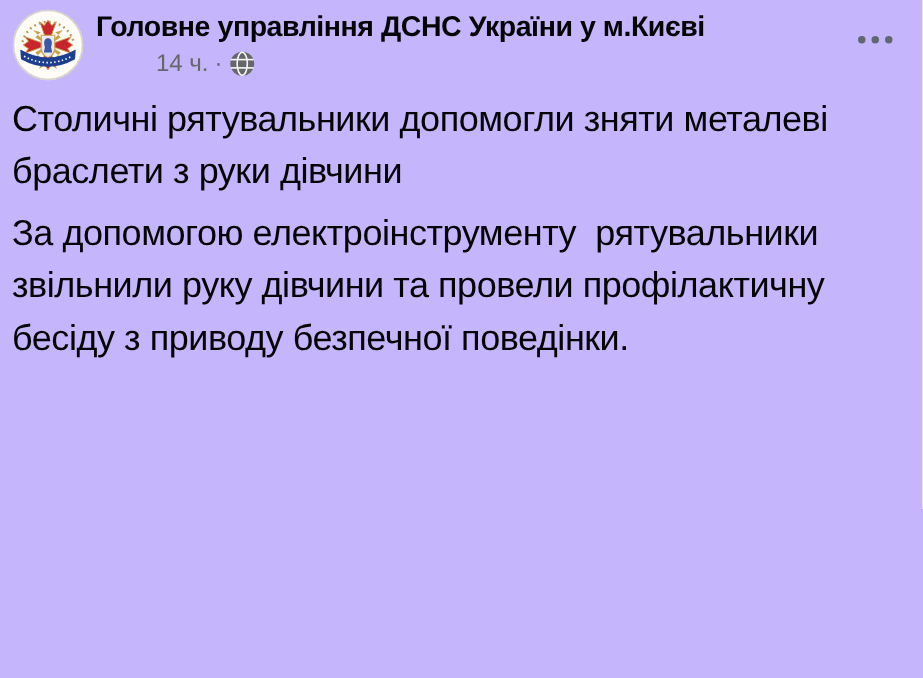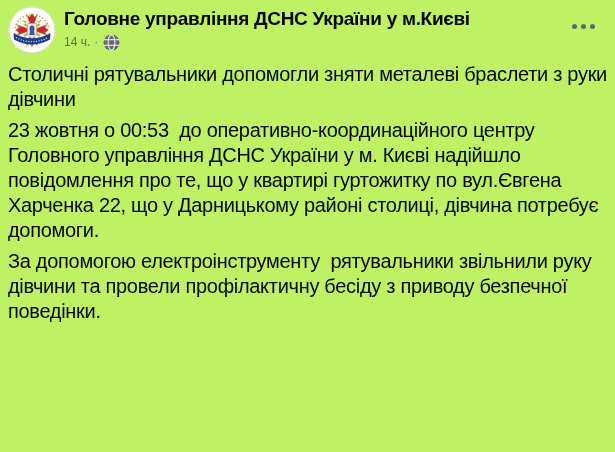"Головне управління ДСНС України у" .post { background: #bef264 -> #c4b5fd }
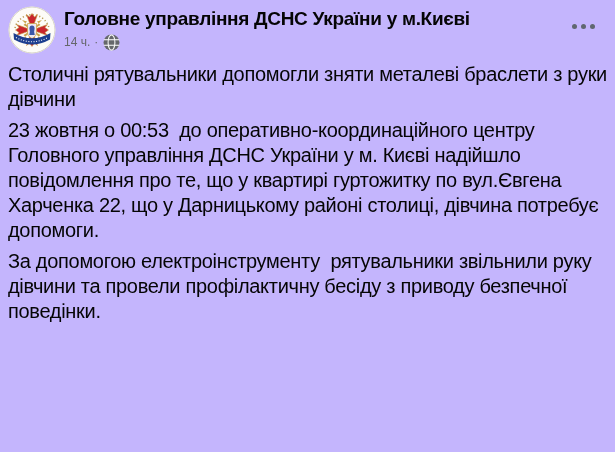"14 ч." .meta { font-size: 12px -> 16px; margin-left: none -> 40px }
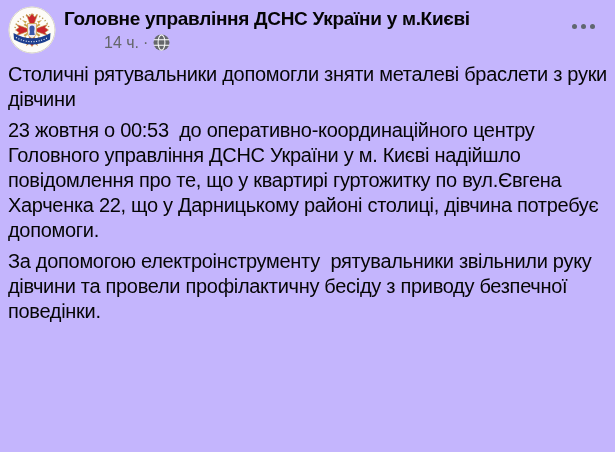"Столичні рятувальники допомогли зняти" .post-body p { font-size: 20px -> 24px; line-height: 25px -> 35px }
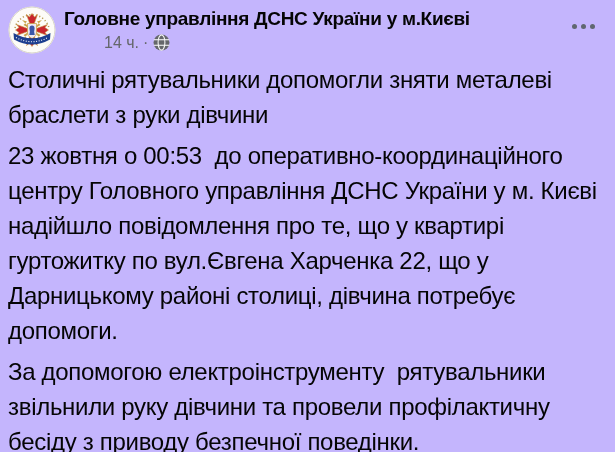"23 жовтня о 00:53 до" p { html: <p>23 жовтня о 00:53 до оперативно-координаційного центру Головного управління ДСНС України у м. Києві надійшло повідомлення про те, що у квартирі гуртожитку по вул.Євгена Харченка 22, що у Дарницькому районі столиці, дівчина потребує допомоги.</p> -> none }
